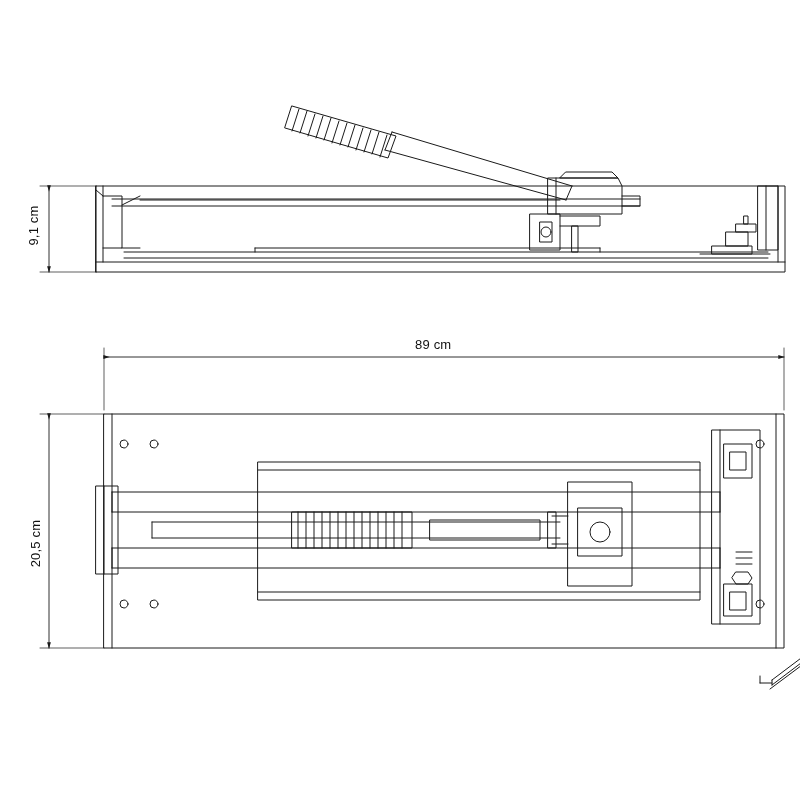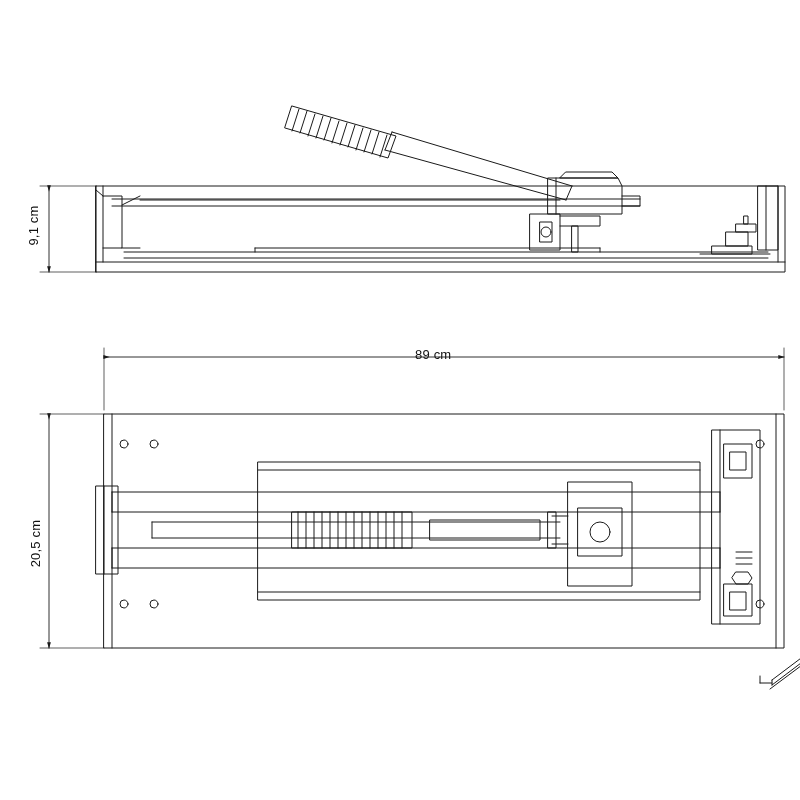"89 cm" #label-width-top { top: 347px -> 337px }
